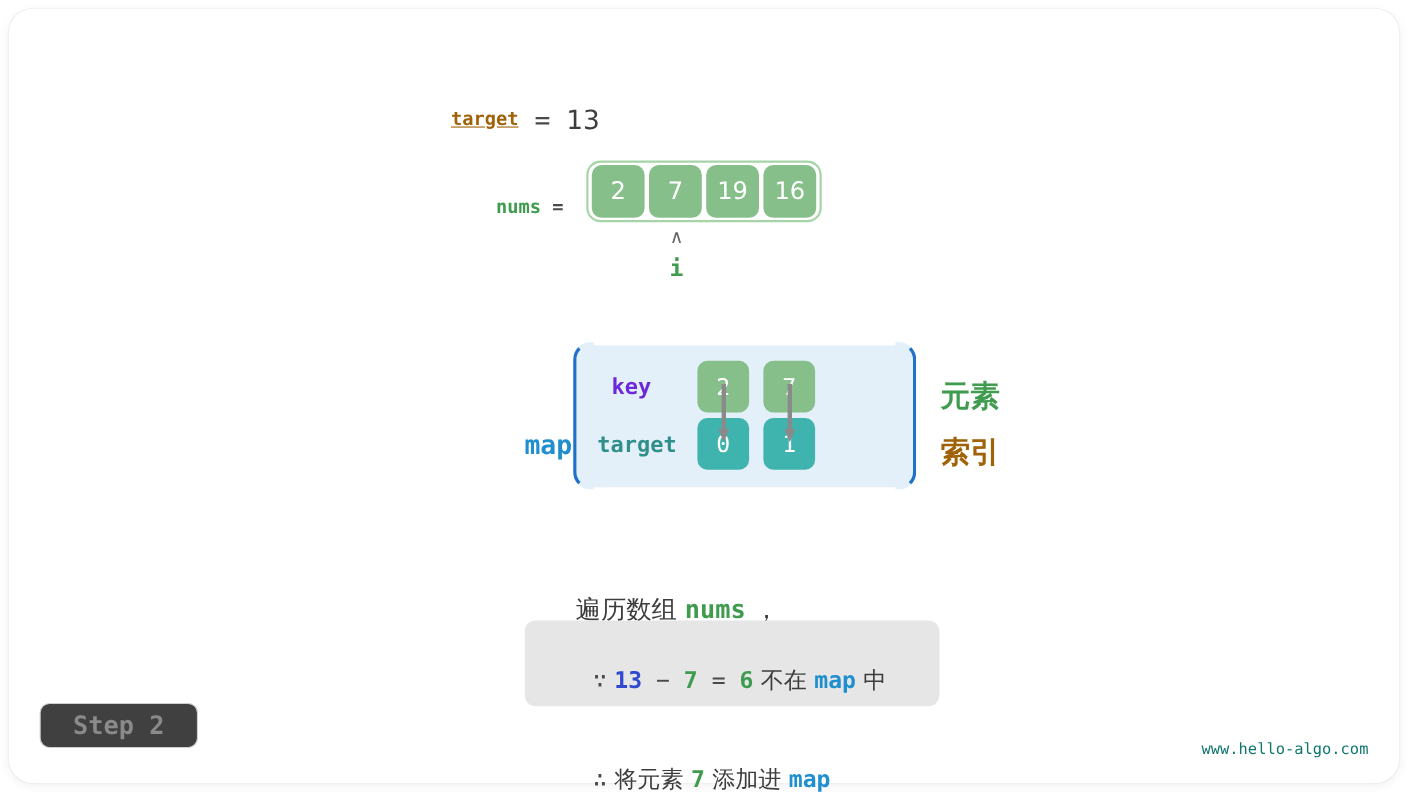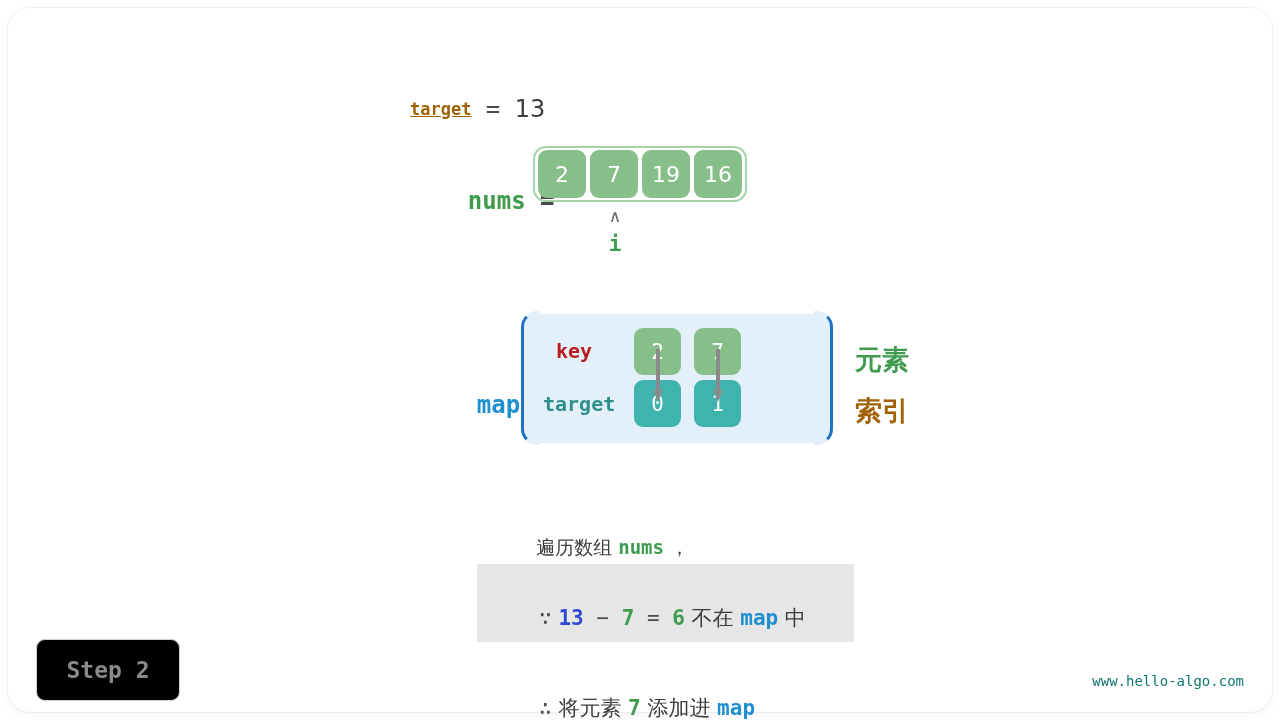"nums =" .label-nums { font-size: 24px -> 17px }
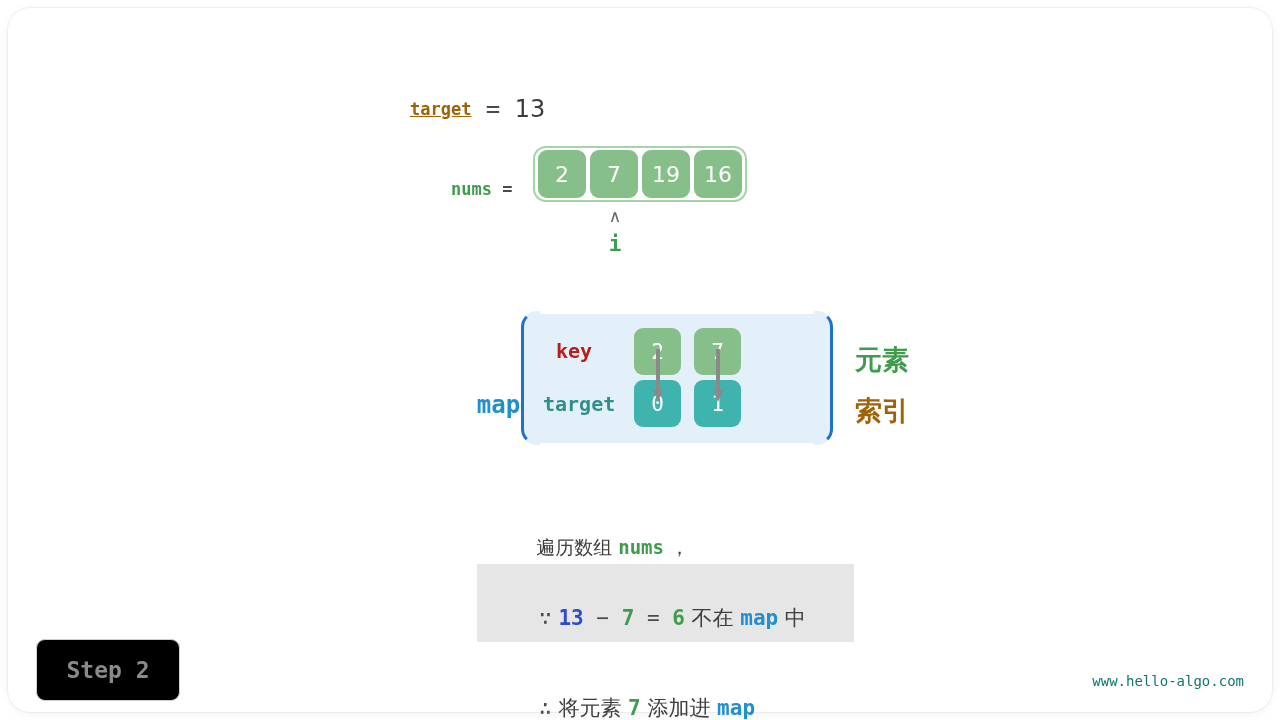"key" .map-rowlabel.key { color: #b91c1c -> #6d28d9 }
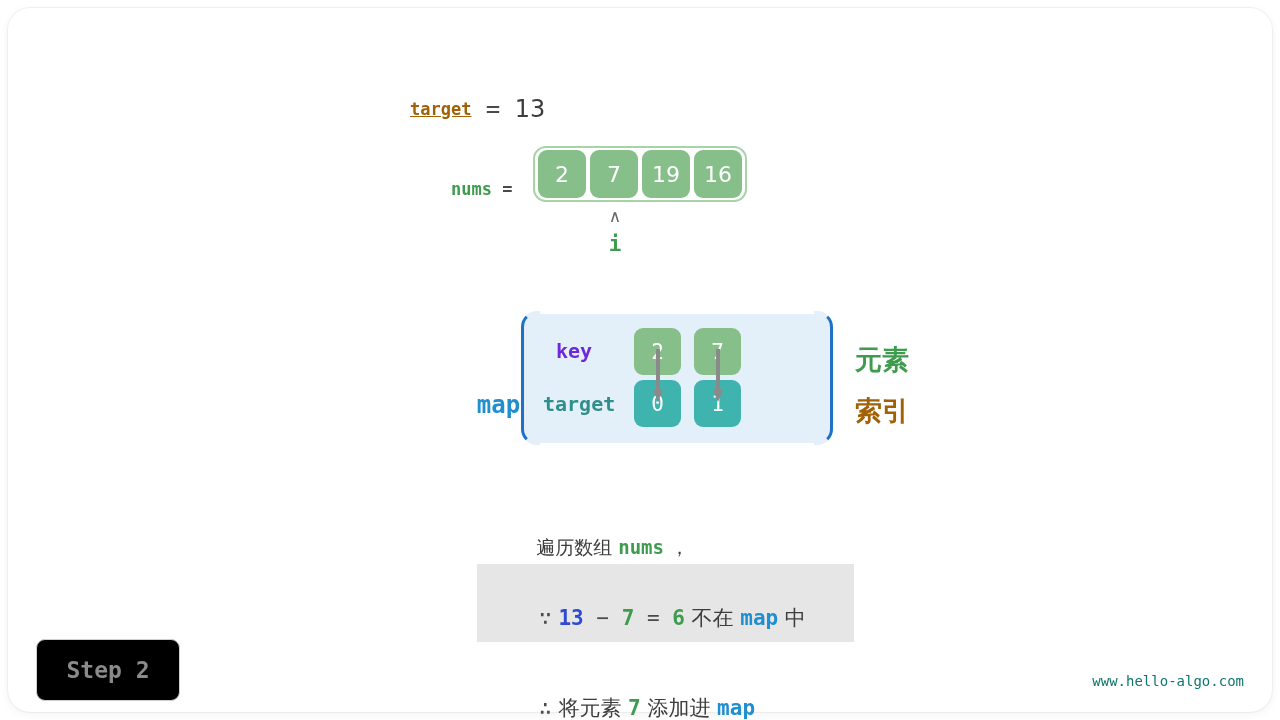"遍历数组 nums ，" .narration { font-size: 19px -> 23px; left: 512px -> 494px }
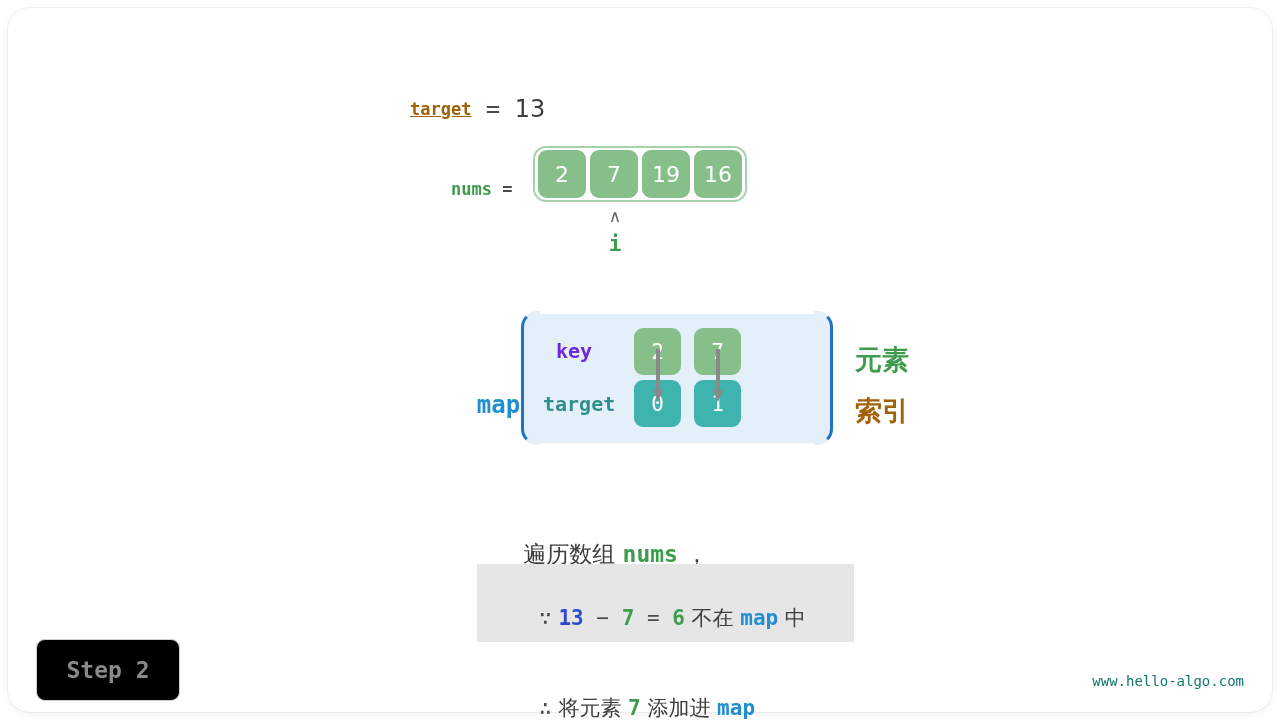"∵ 13 − 7 =" .note-box { border-radius: 0 -> 10px }
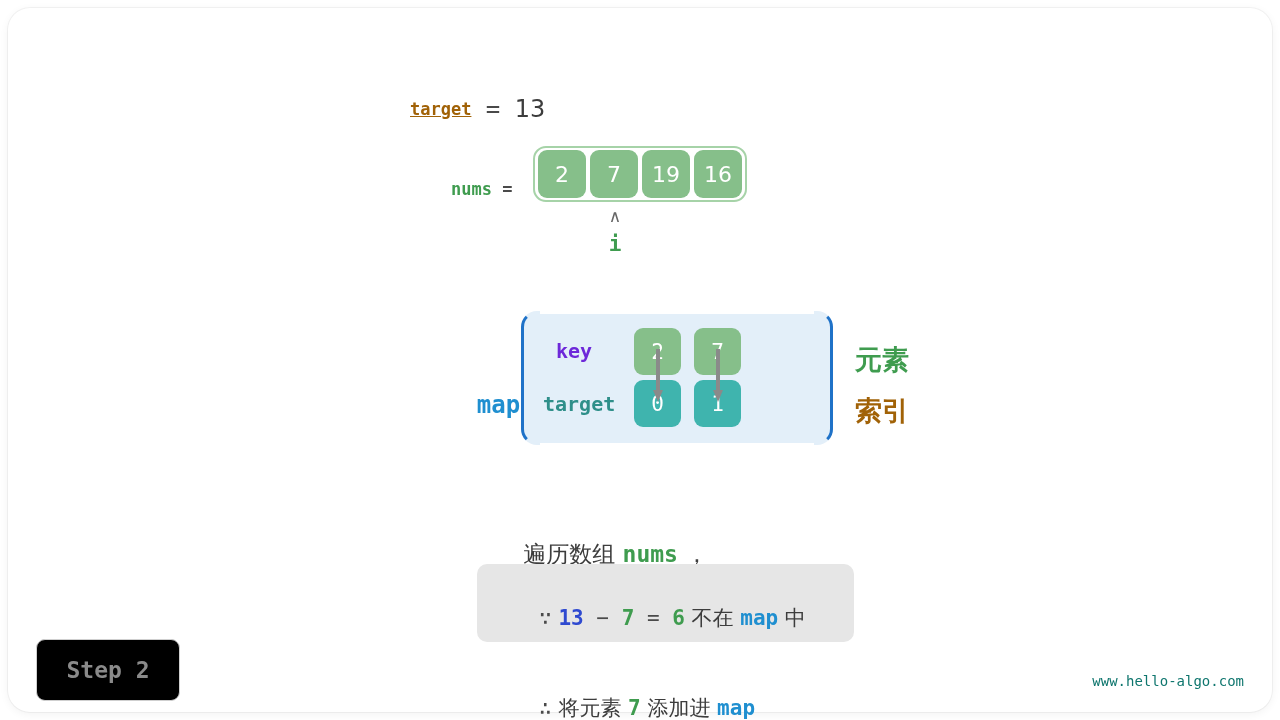"Step 2" .step-badge { background: #000000 -> #404040; height: 62px -> 41px }
